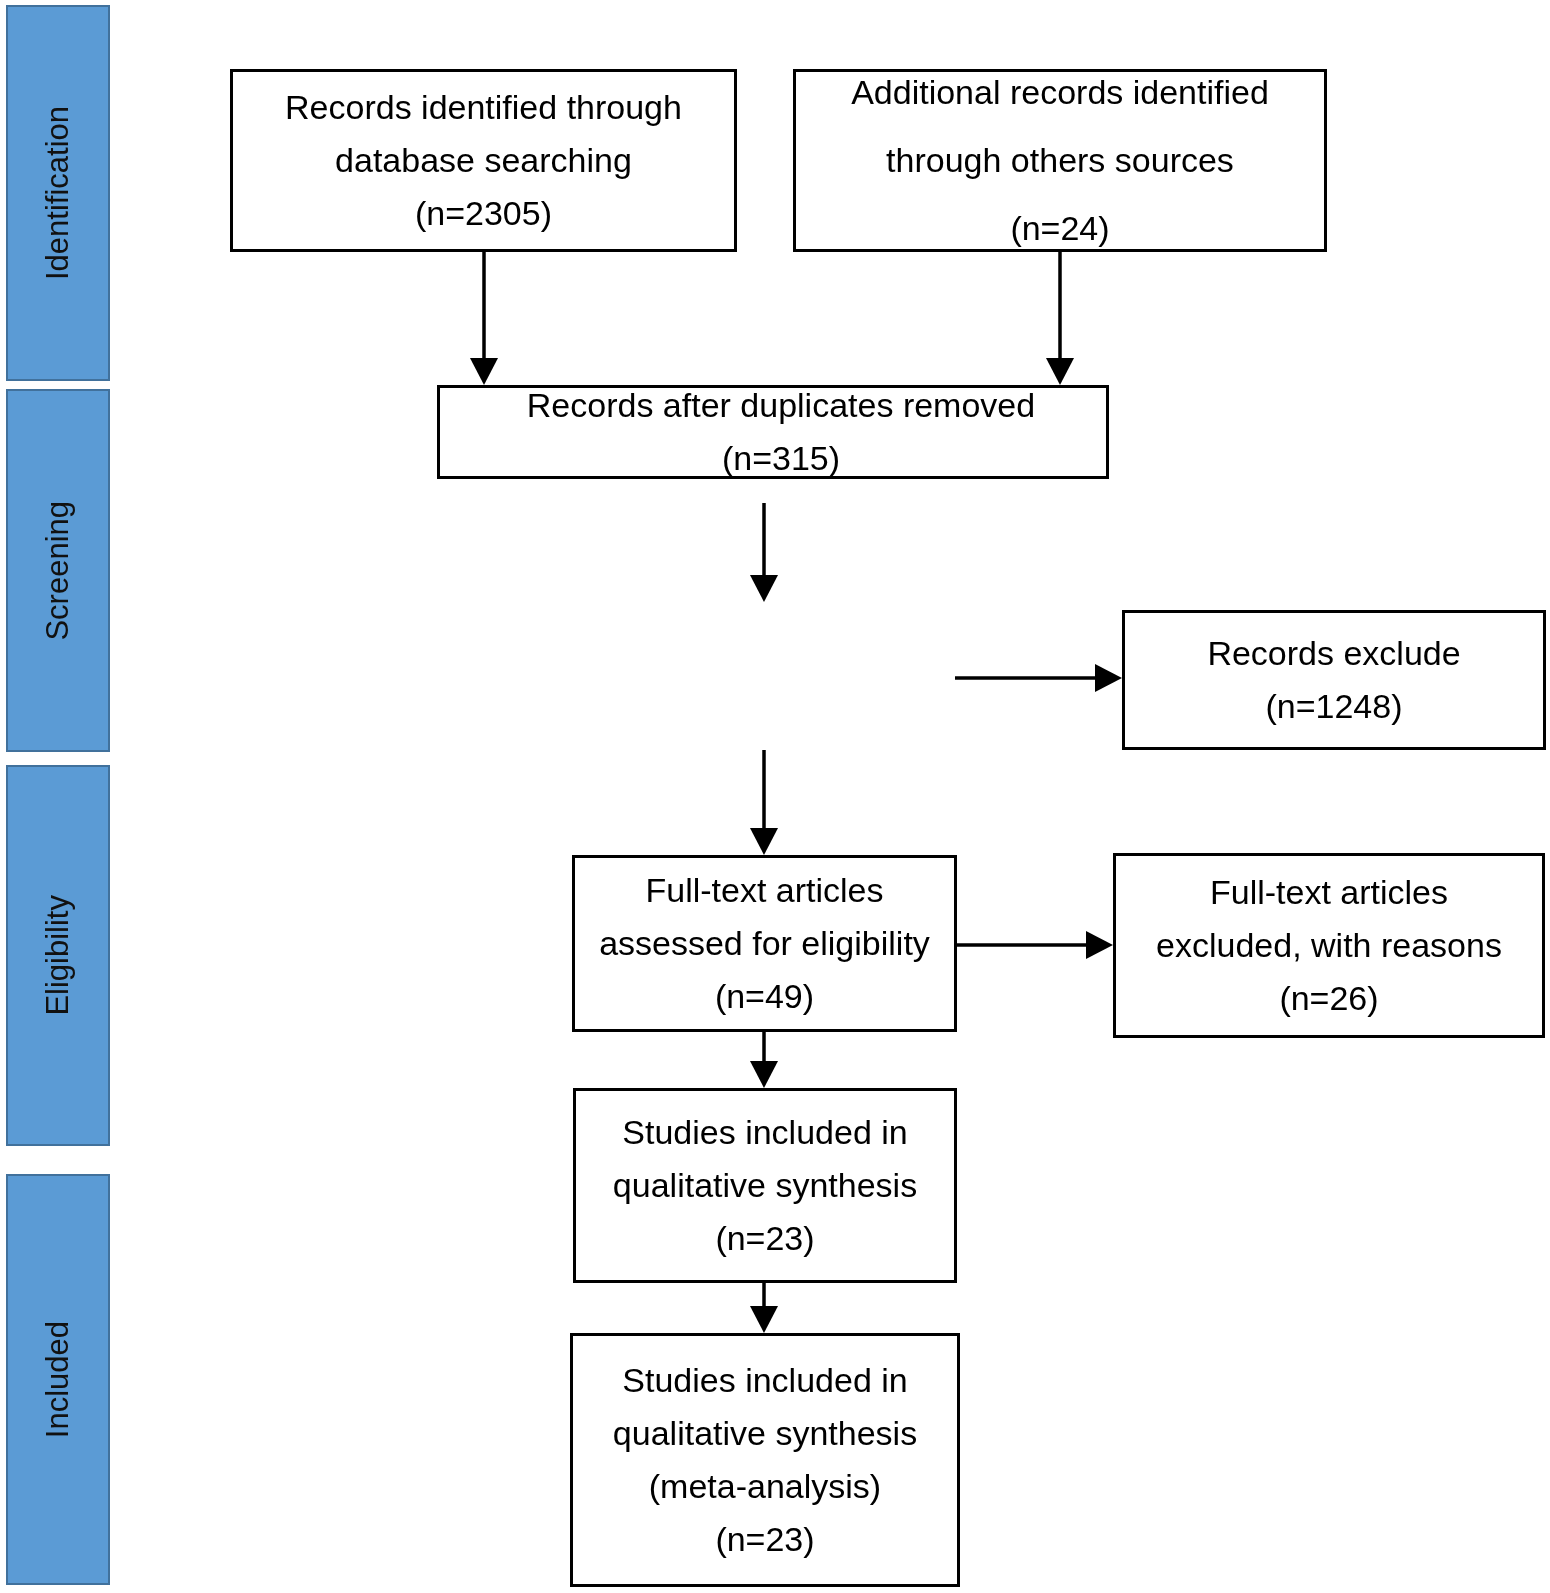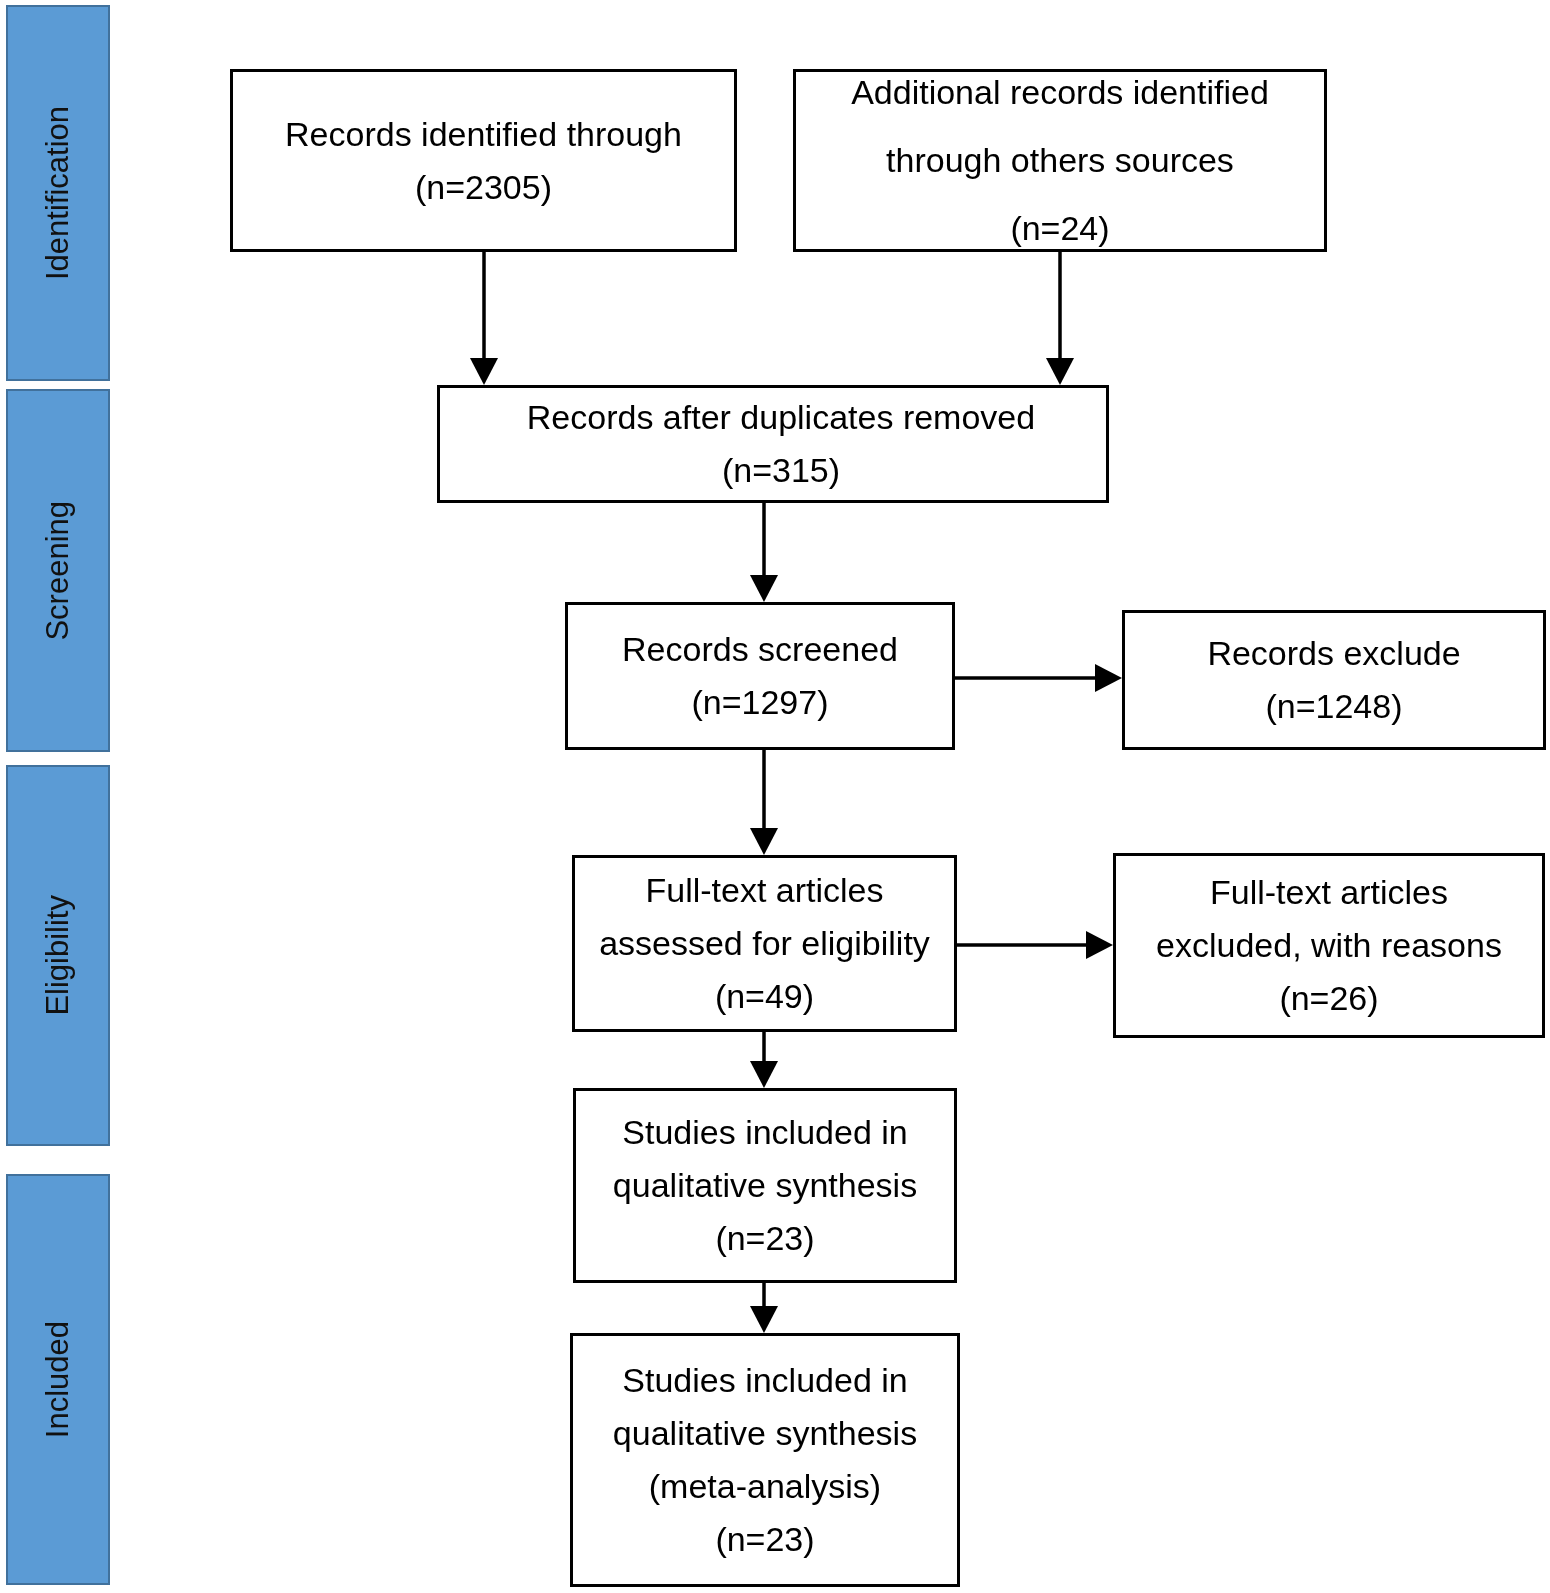"database searching" div.line { html: none -> <div>database searching</div> }
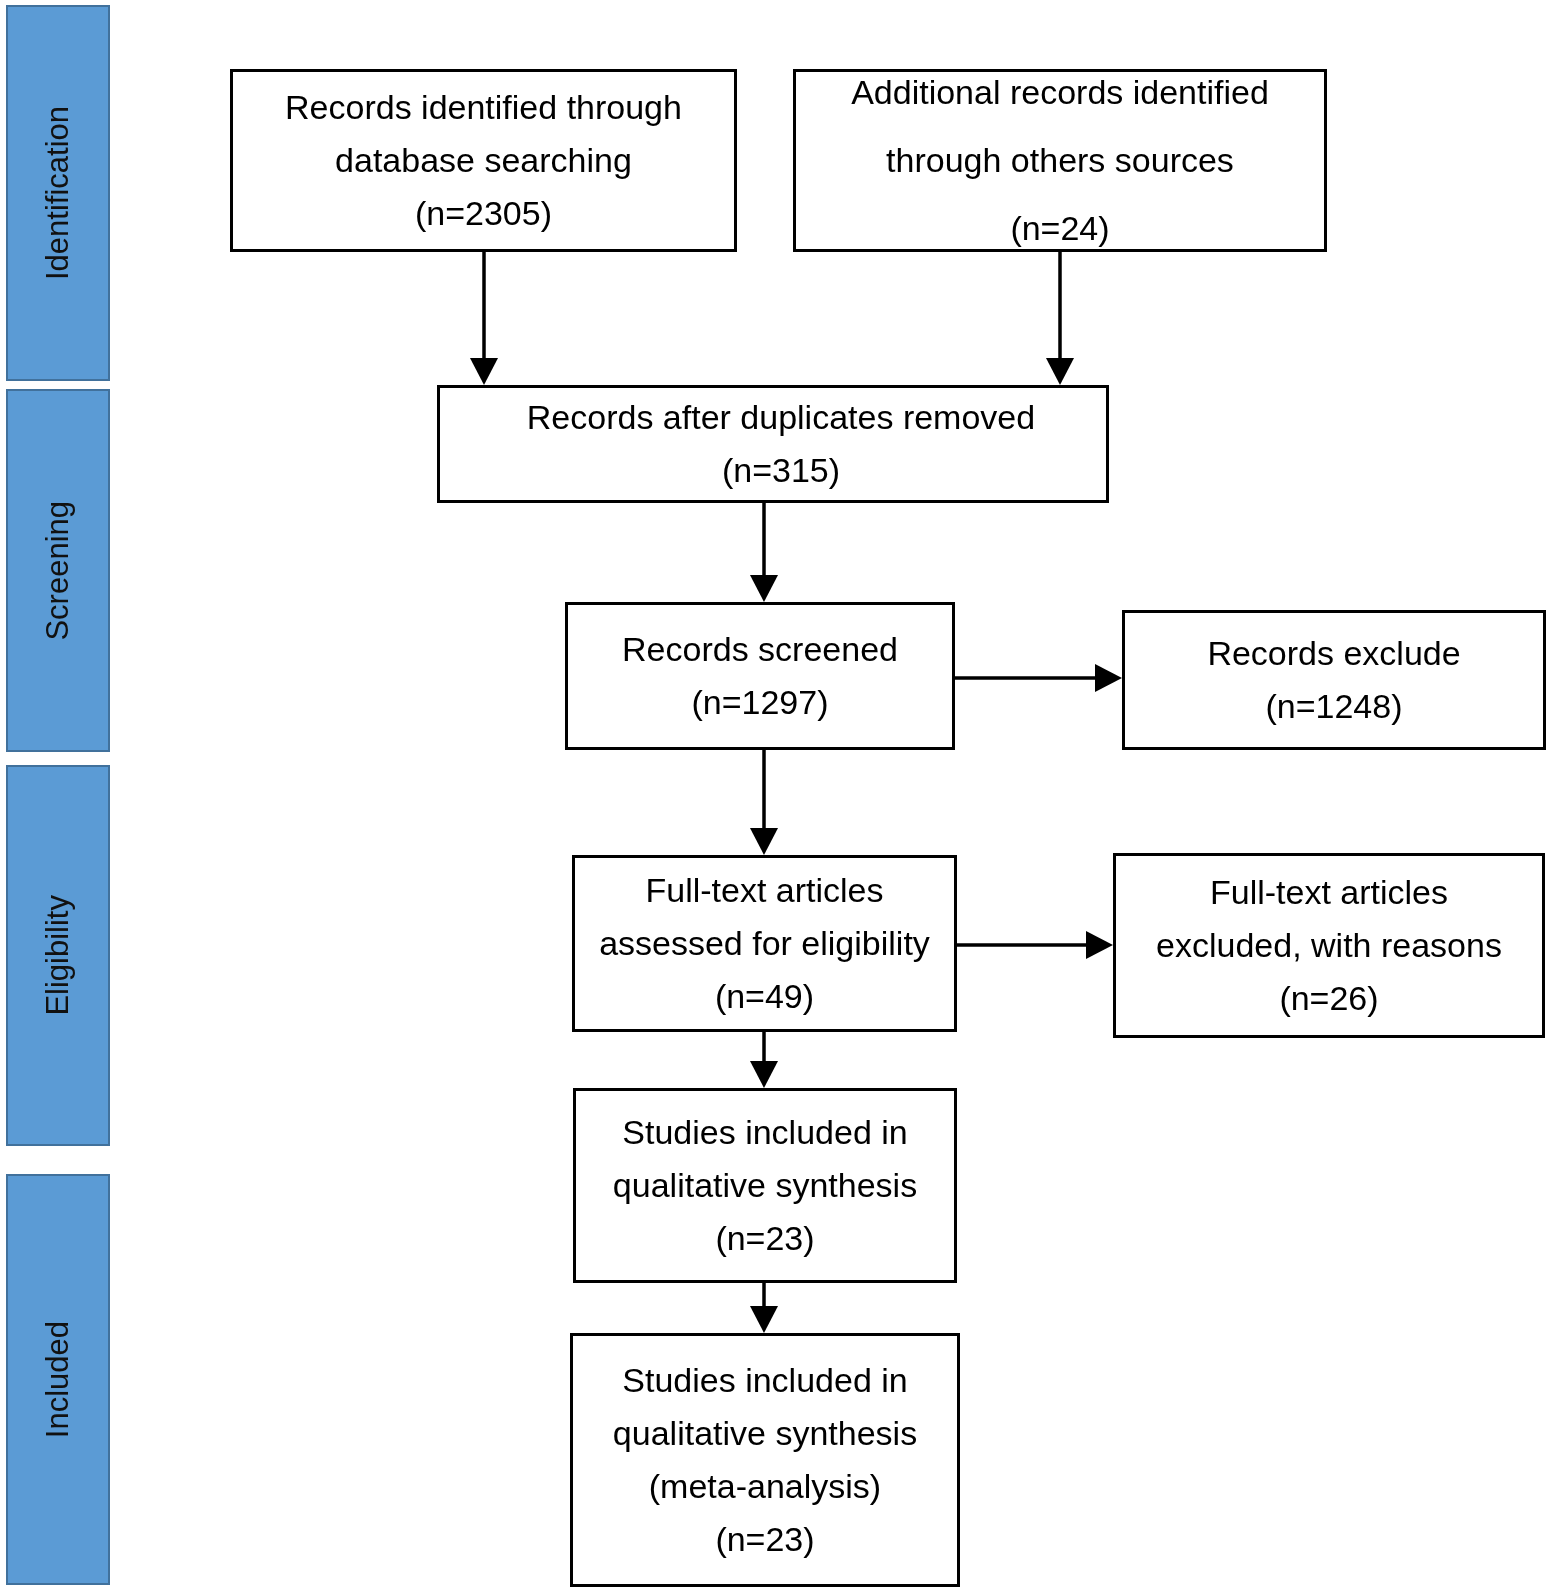"Records after duplicates removed" div.fbox { height: 118px -> 94px }
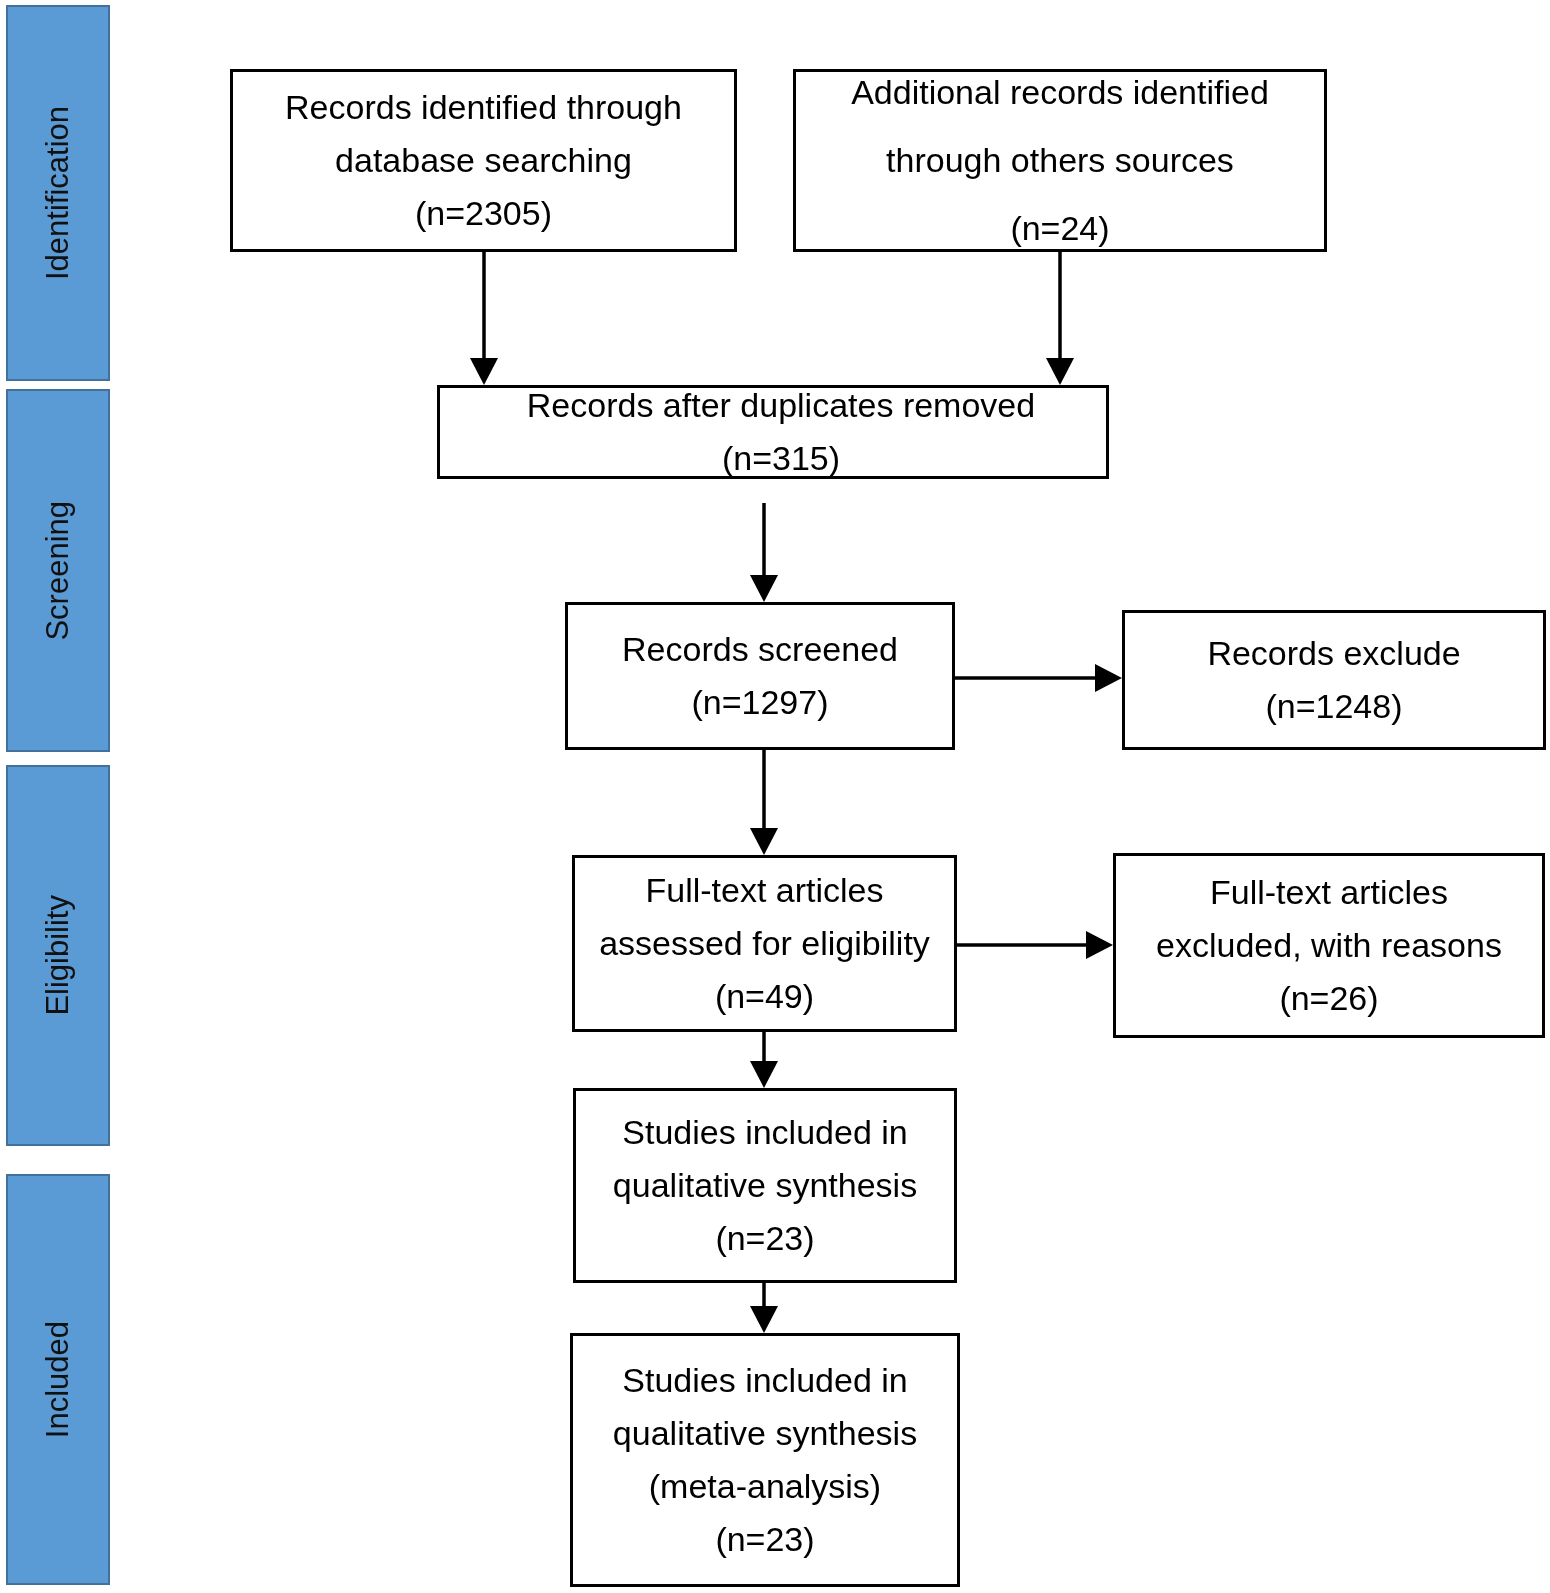"Records screened" div.fbox { html: <div> <div>Records screened</div> <div>(n=1297)</div> </div> -> none }
